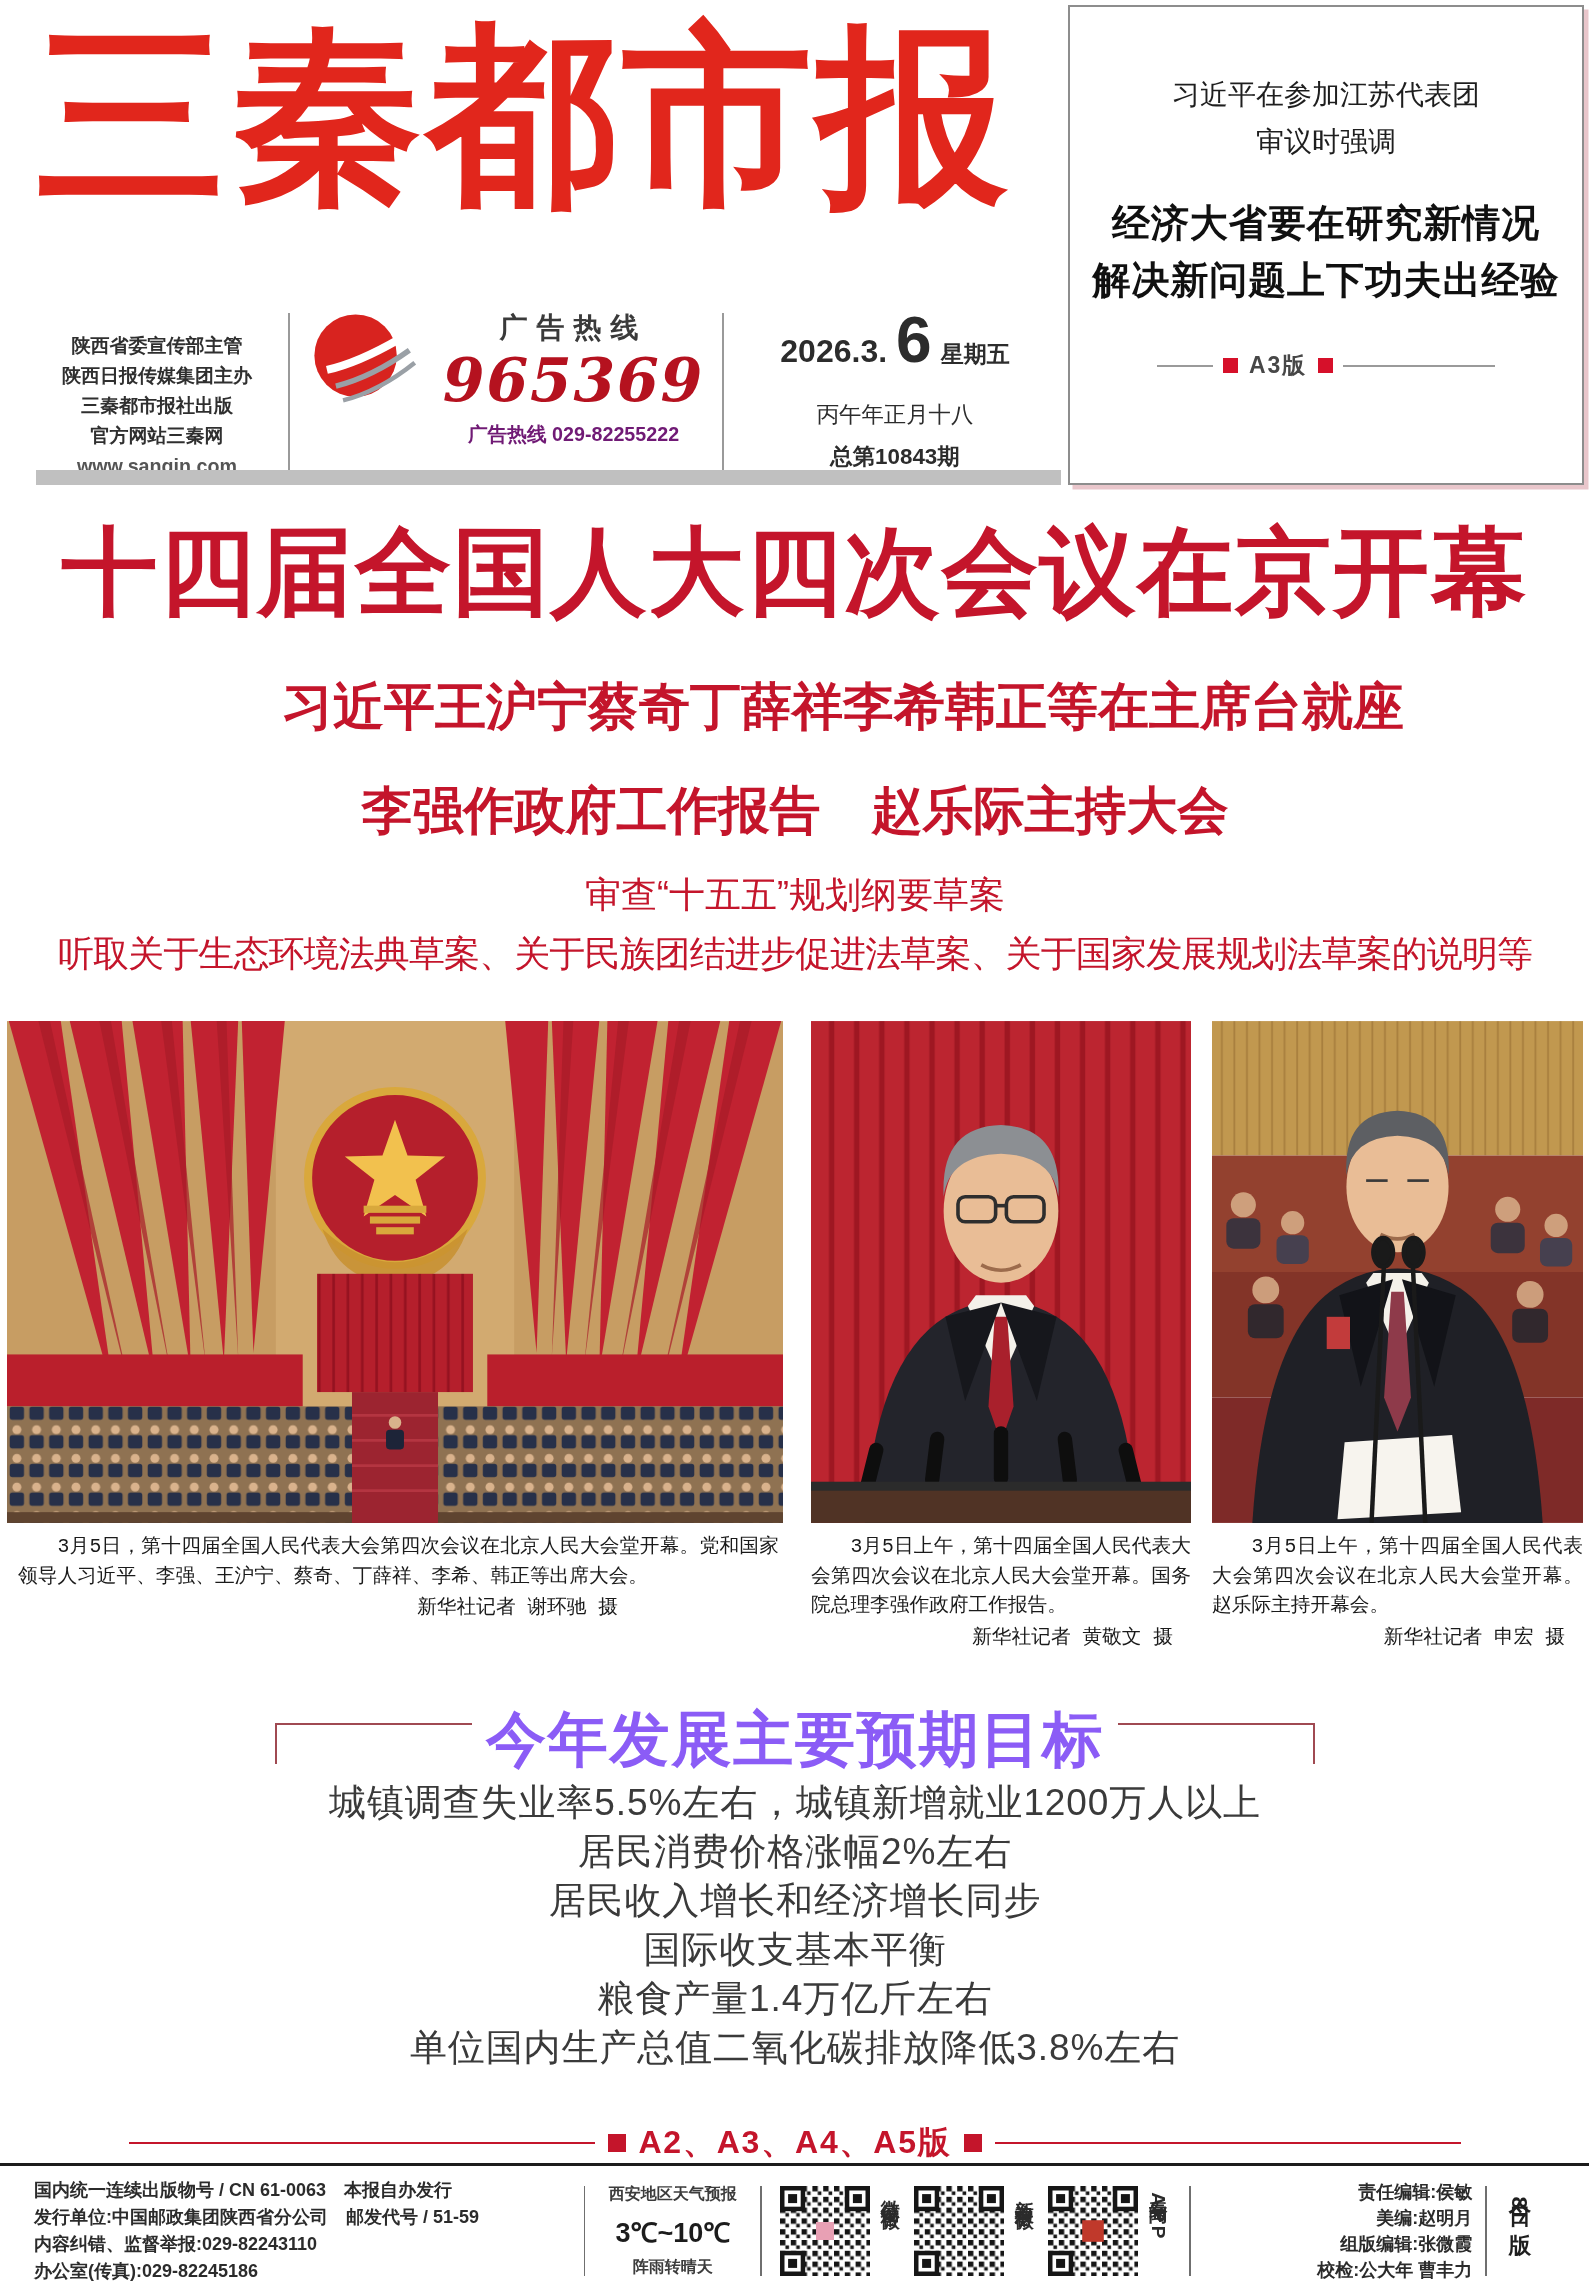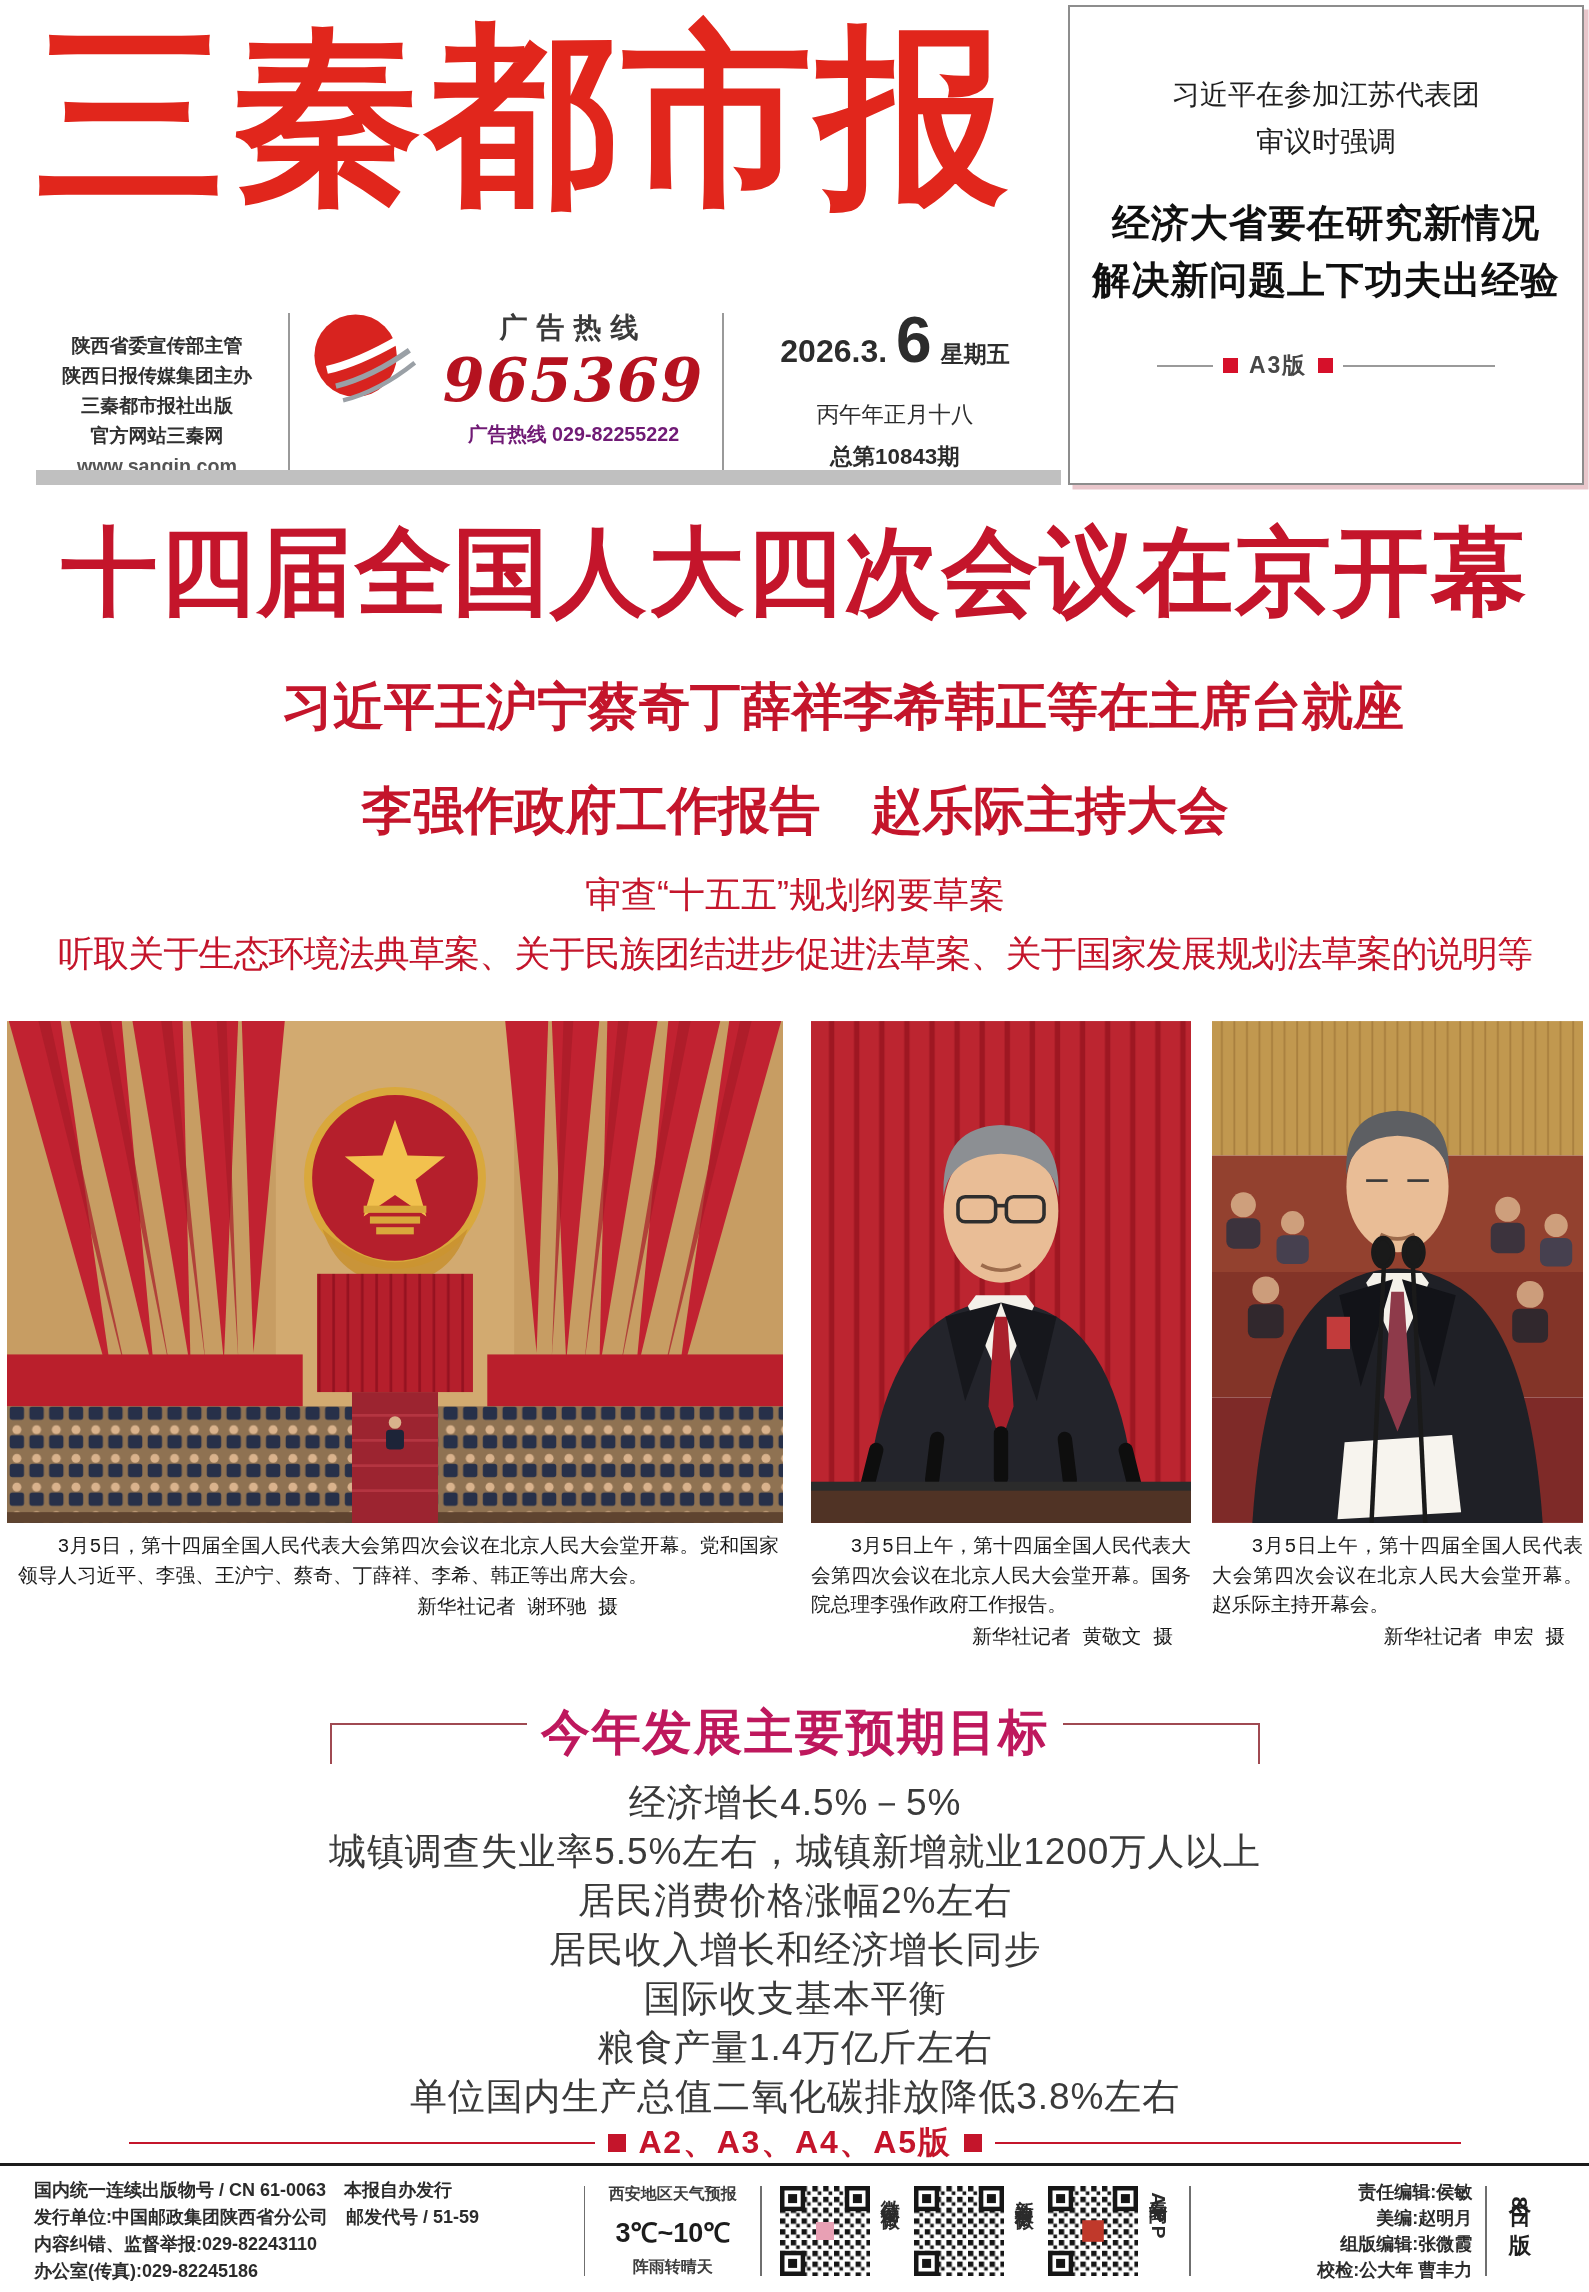"今年发展主要预期目标" .goals-title { color: #be185d -> #8b5cf6; font-size: 49px -> 60px }
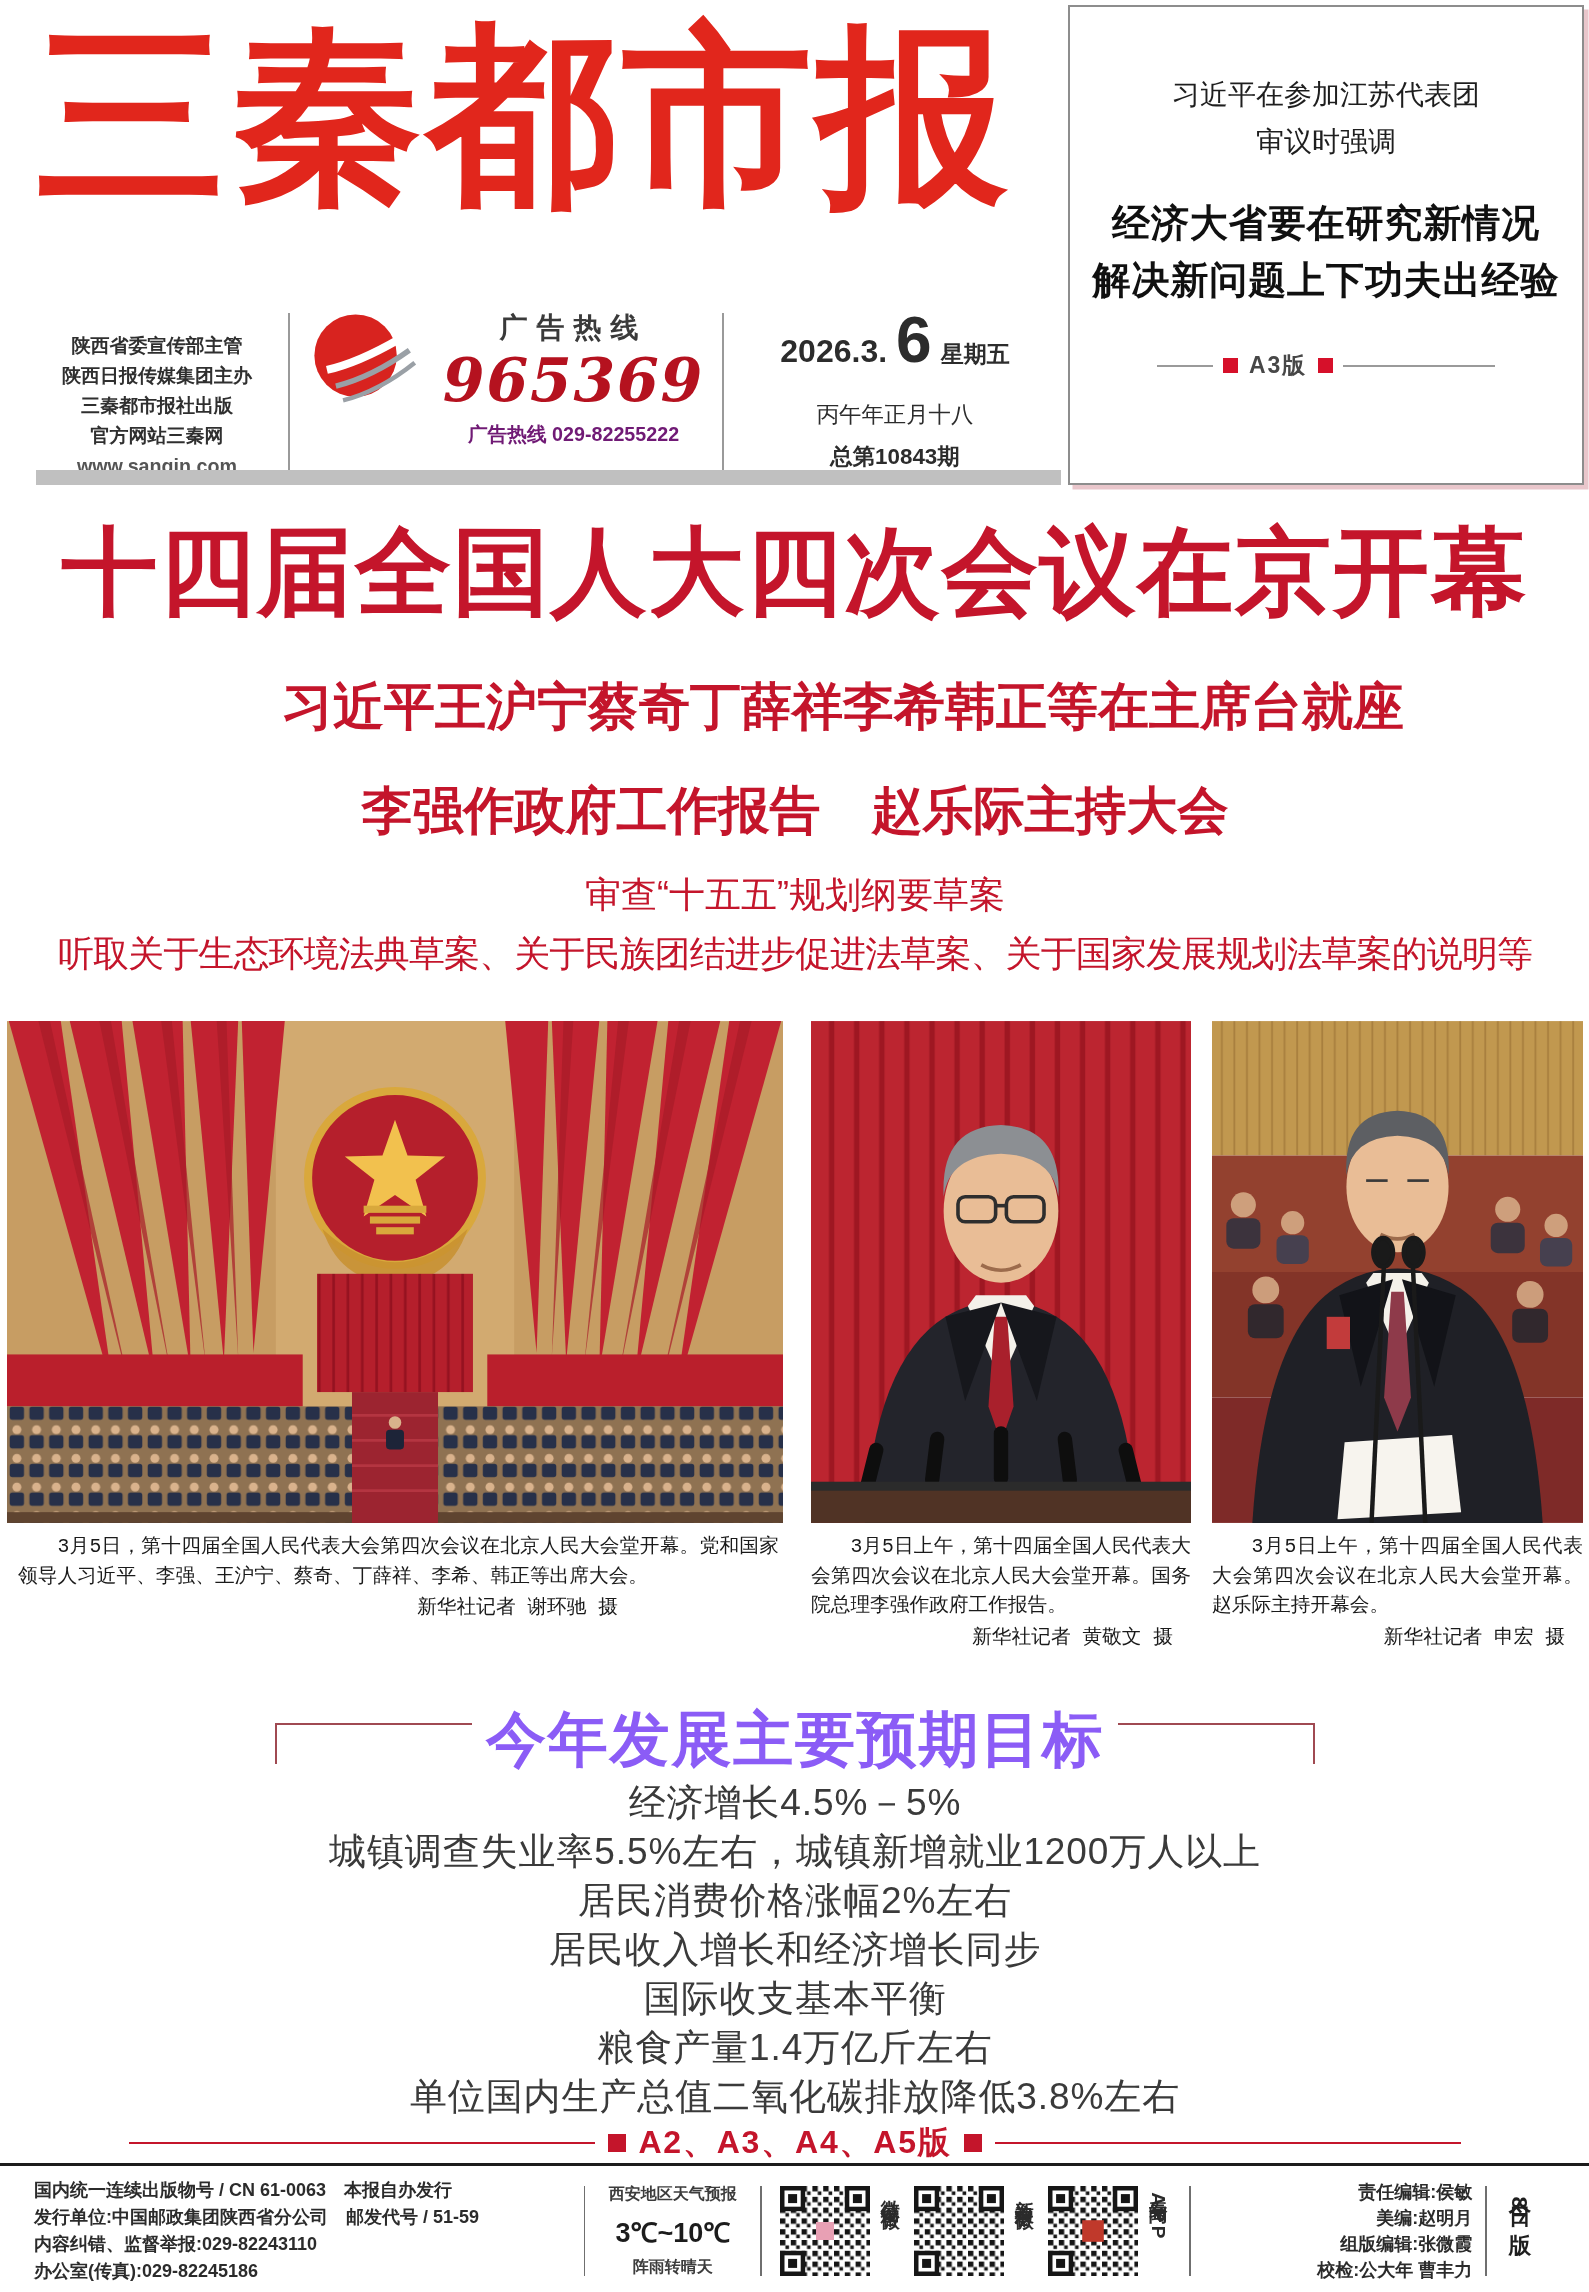"经济增长4.5%－5%" div { html: <div>经济增长4.5%－5%</div> -> none }
